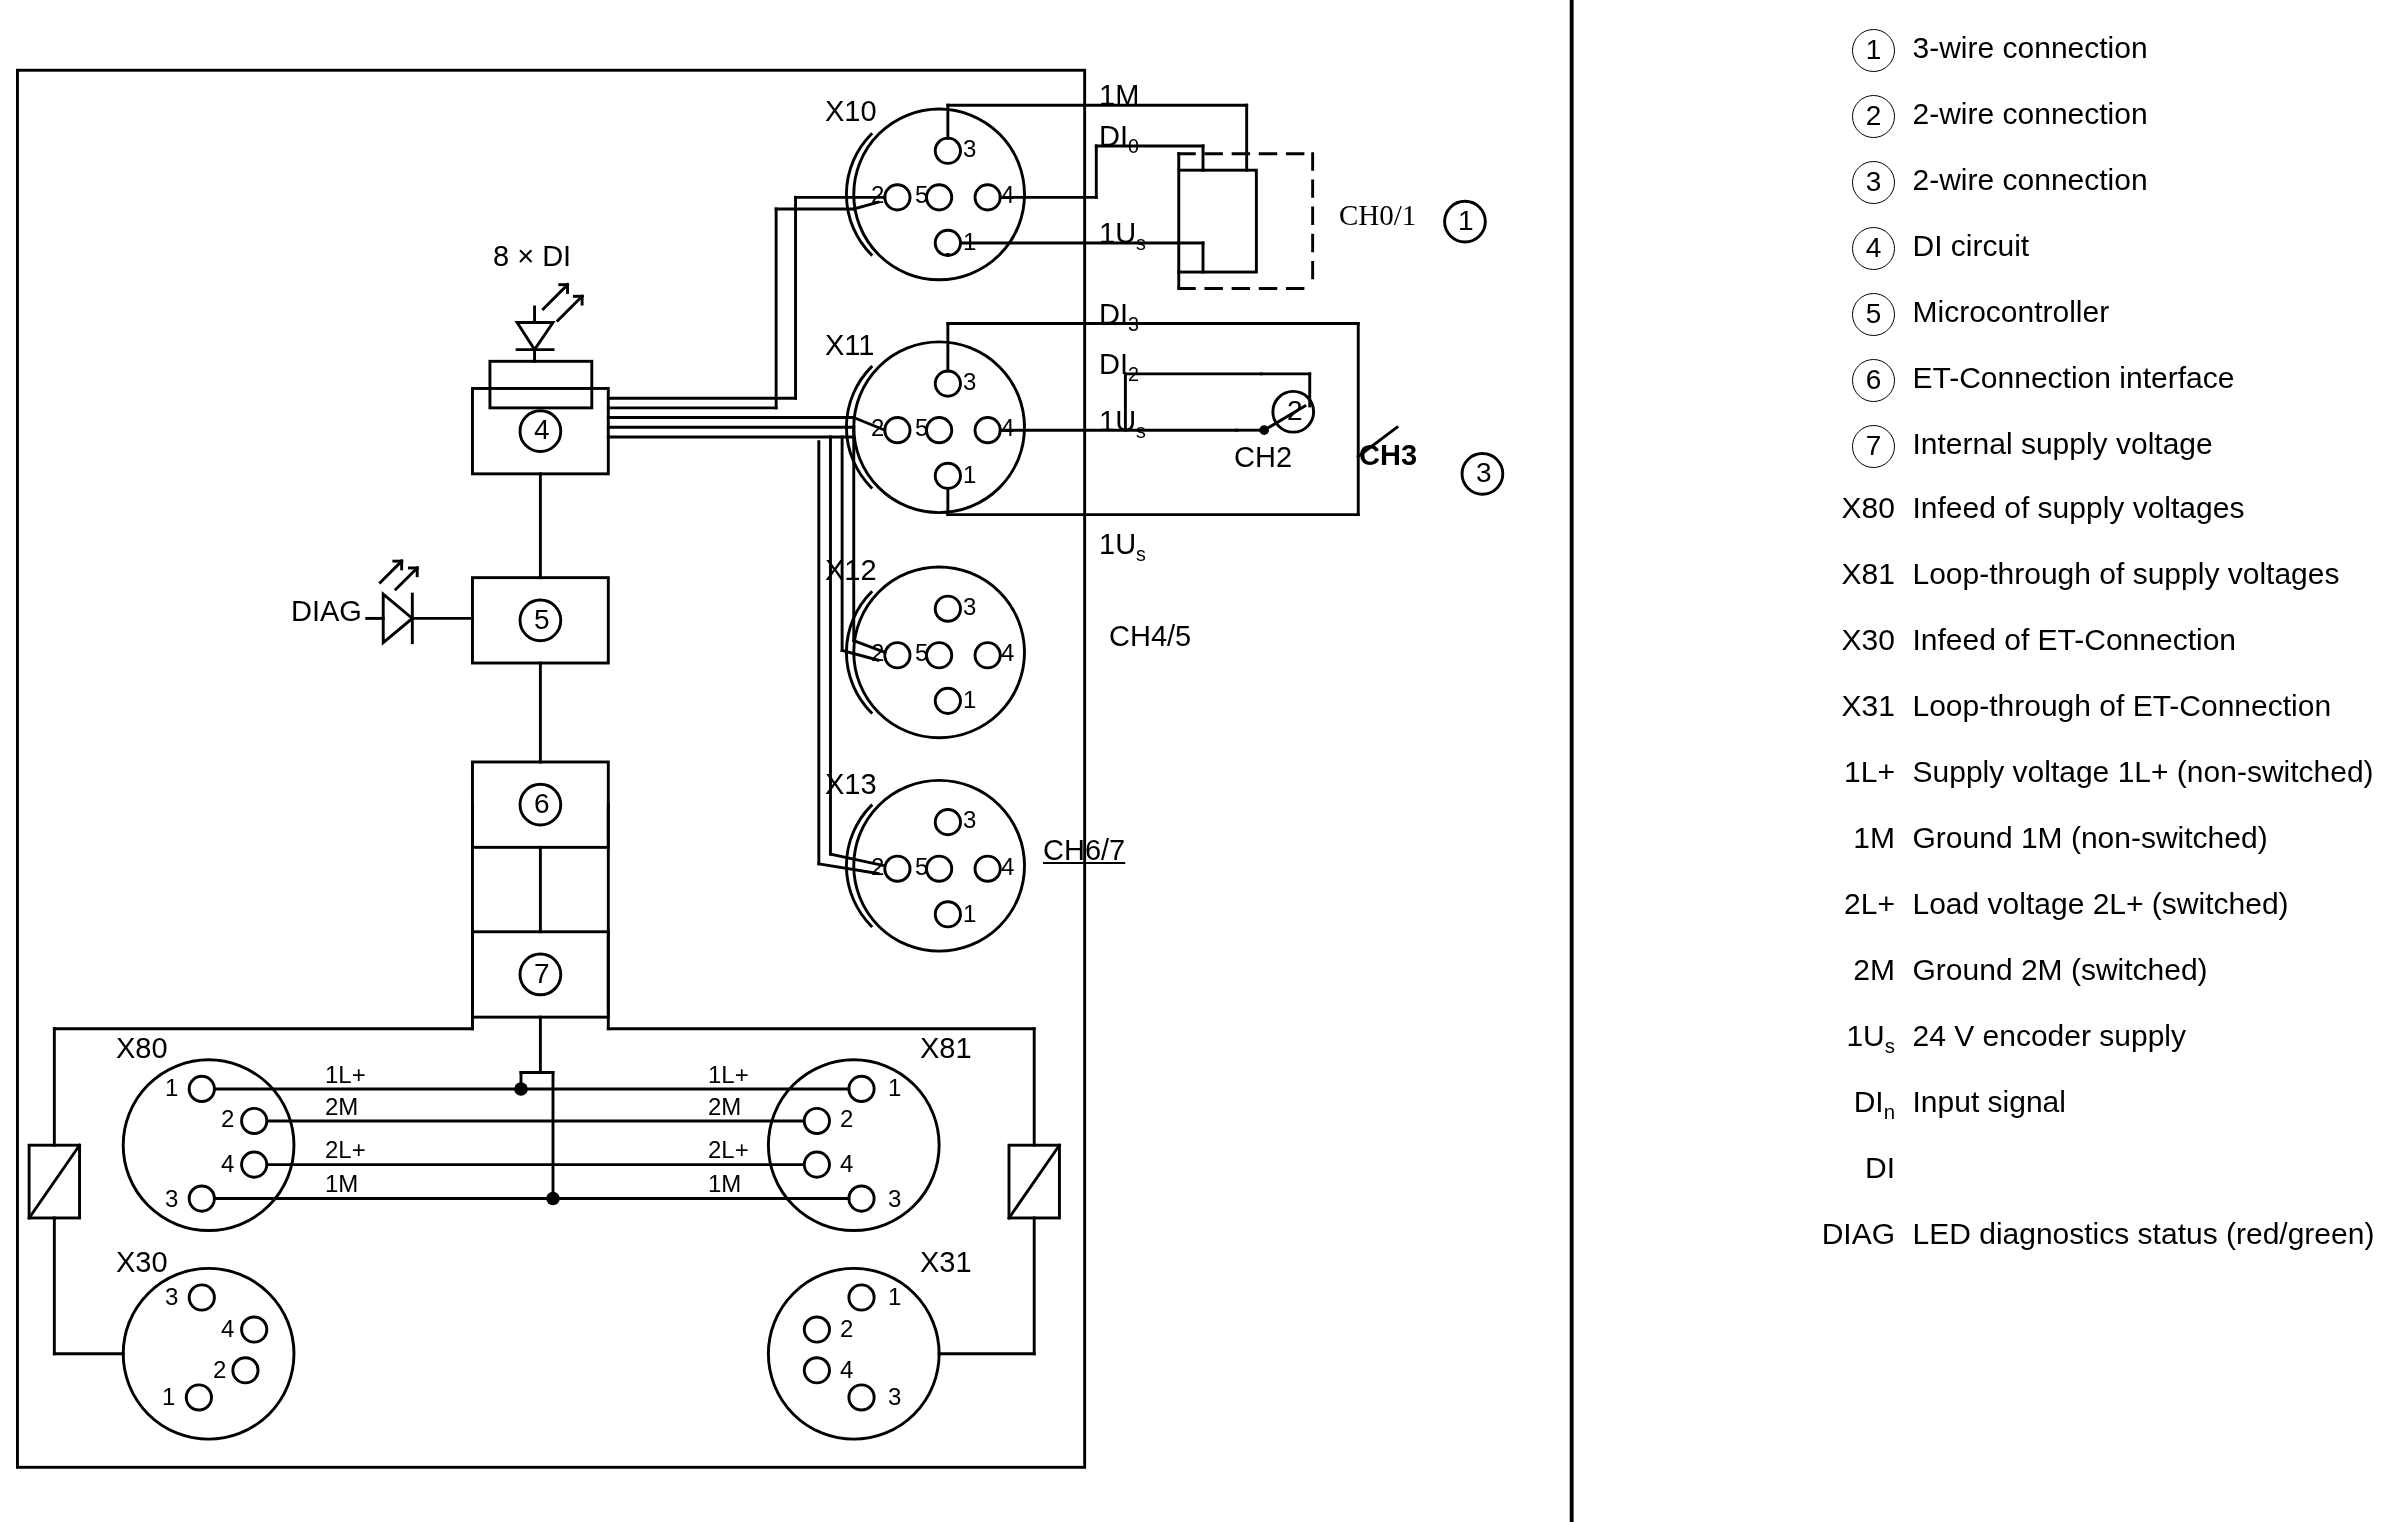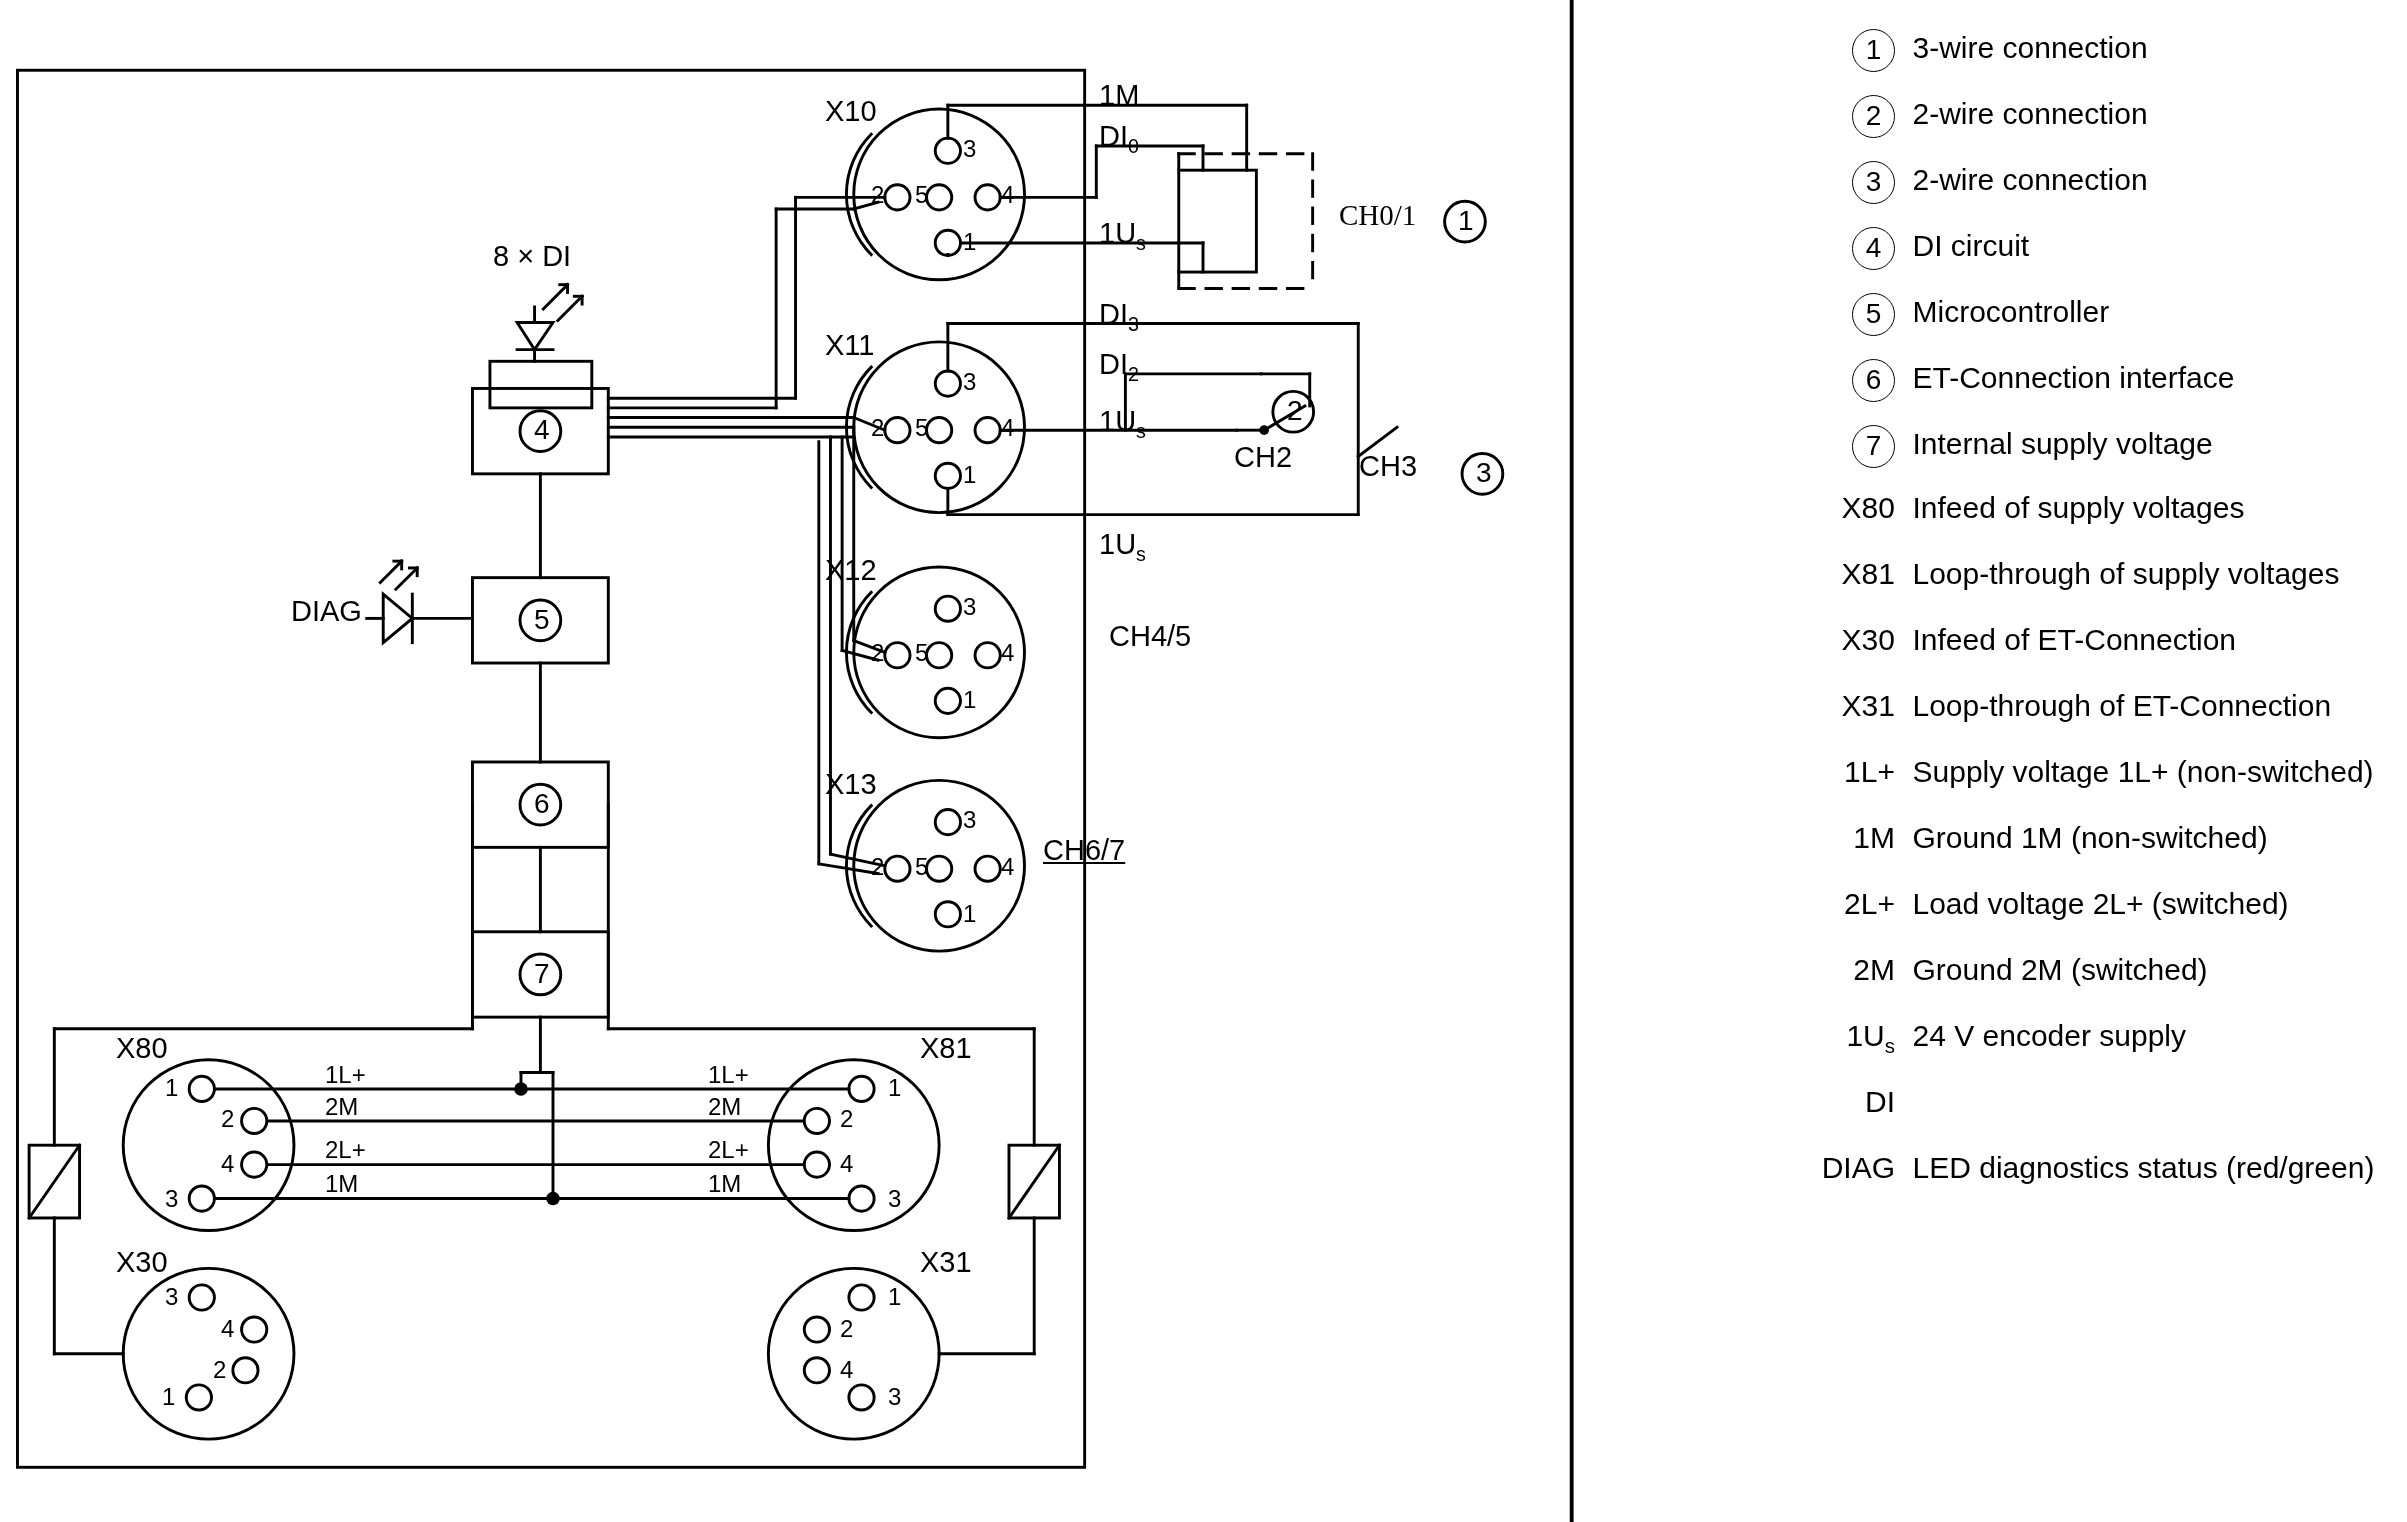"CH3" div.lbl { font-weight: none -> bold; top: 451px -> 440px }
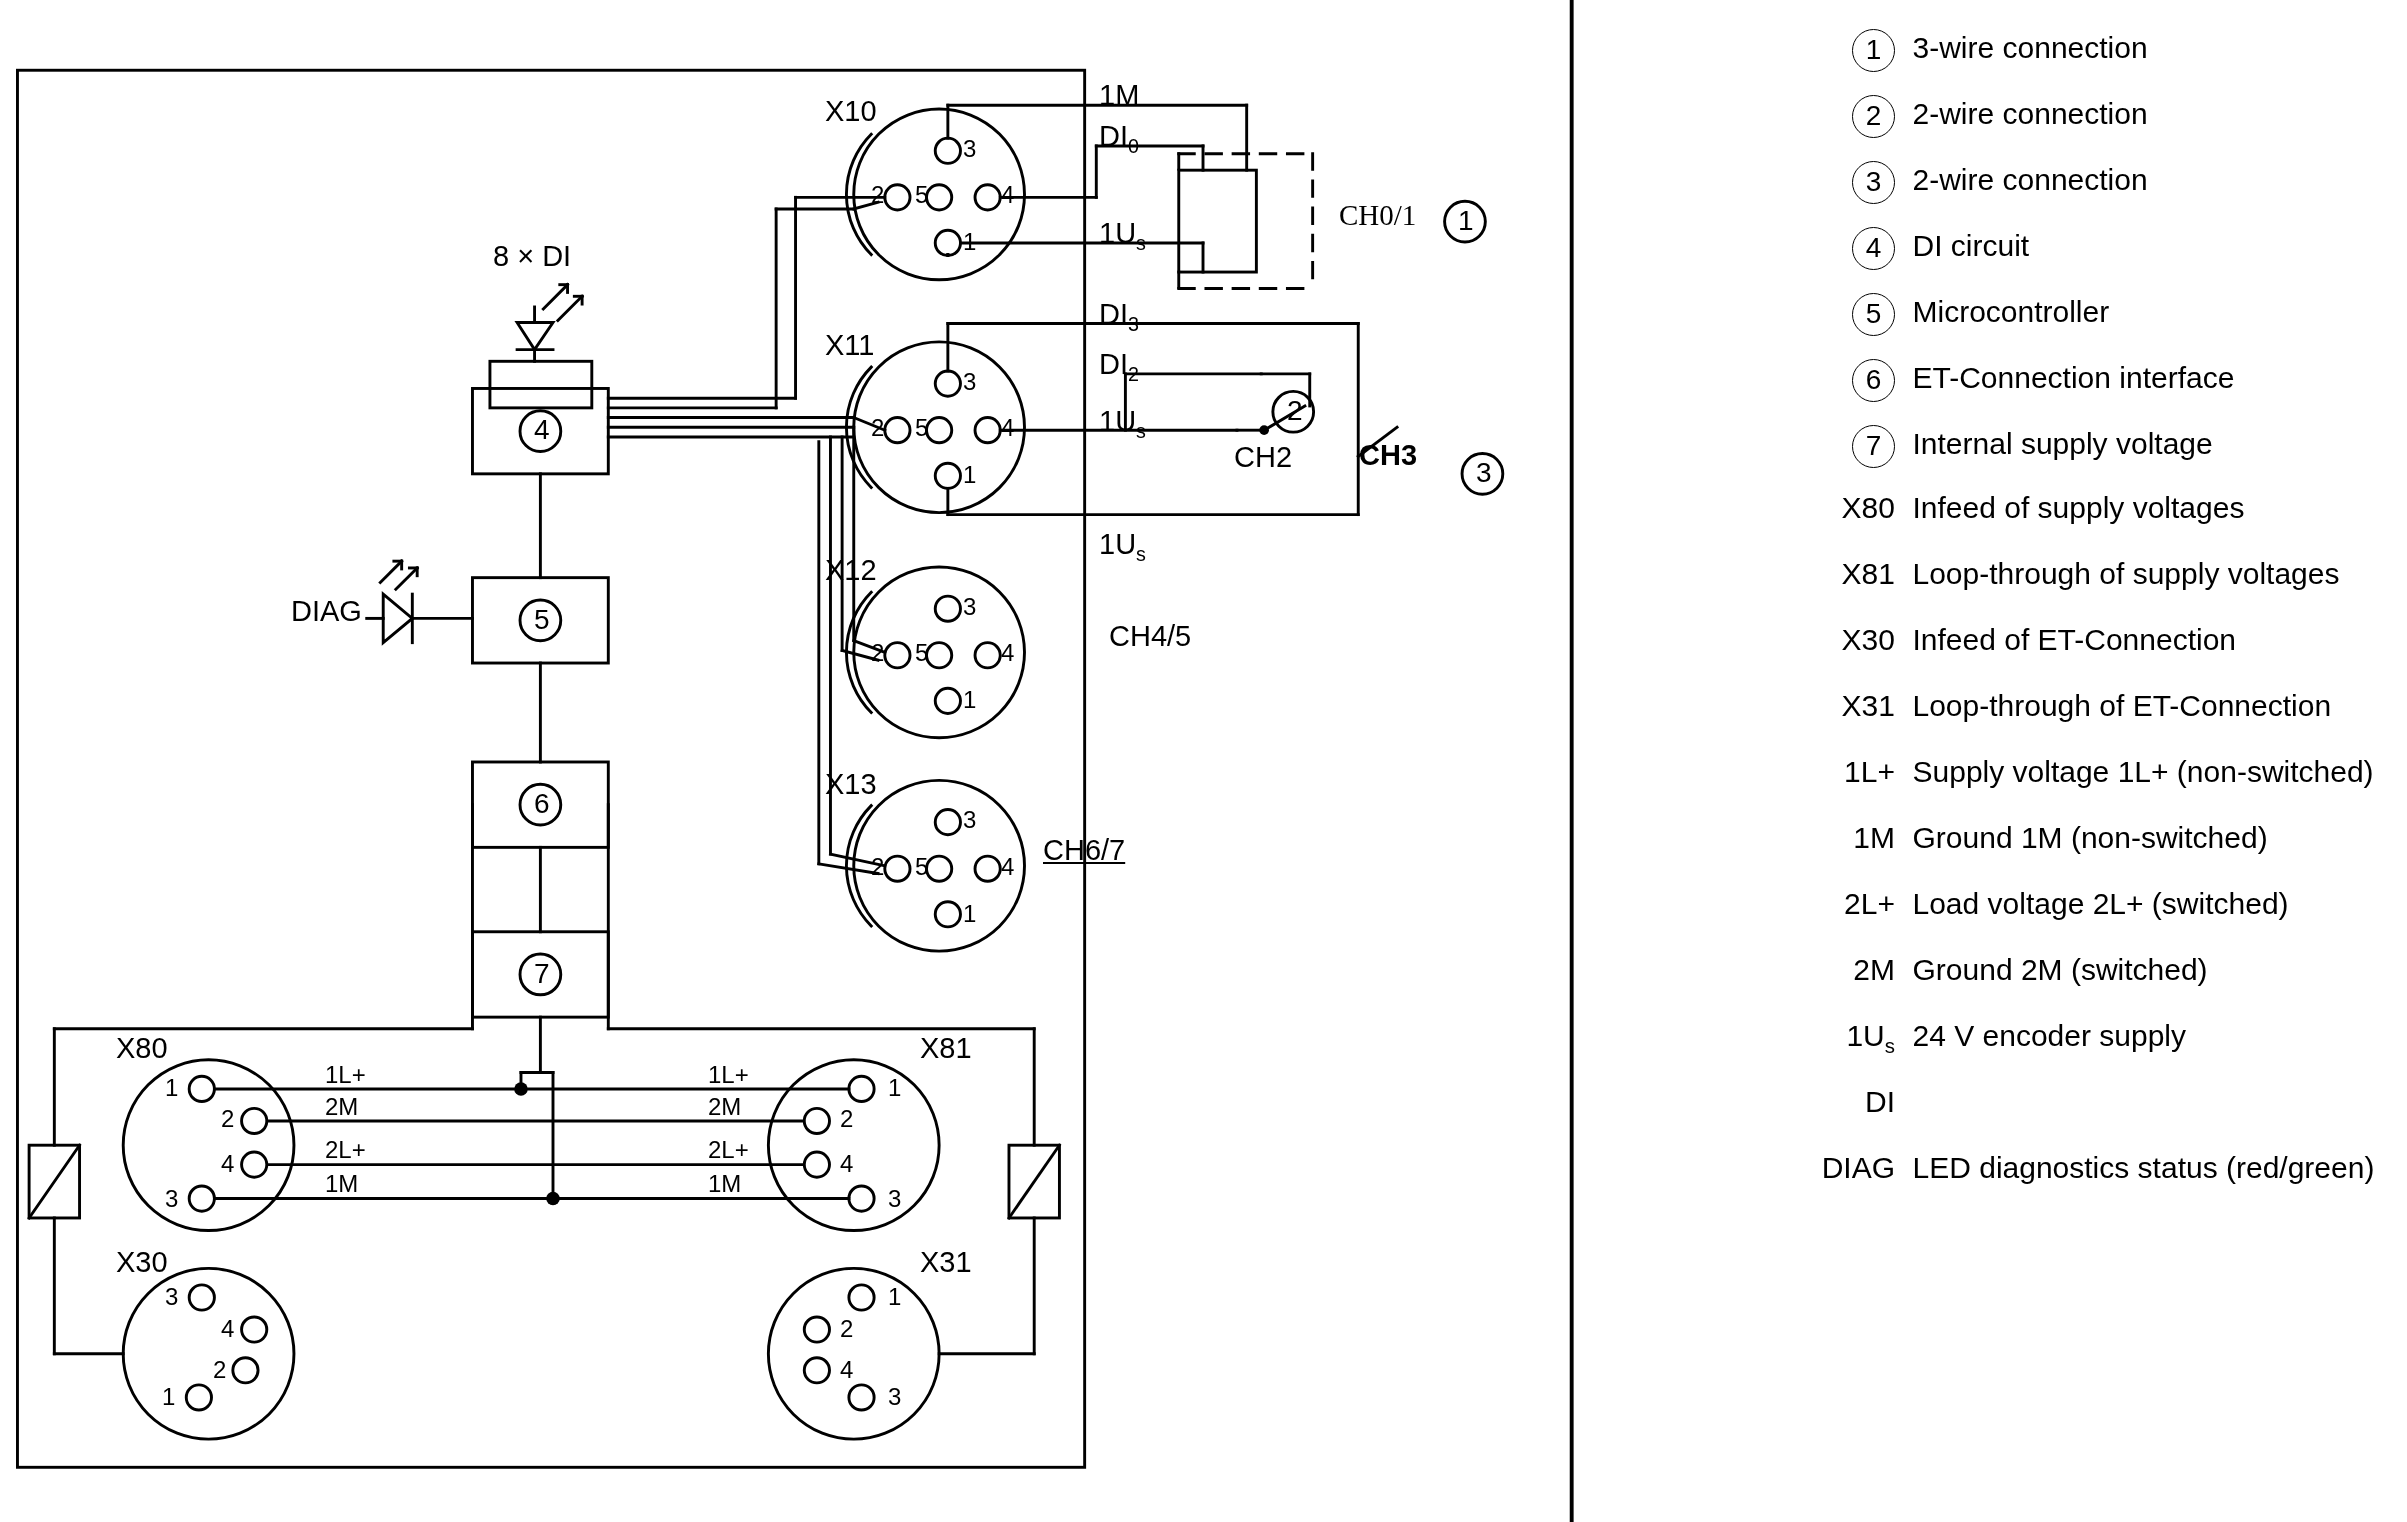"DIn" div.legend-row { html: none -> <div> <div><span>DI</span><span>n</span></div> <div>Input signal</div> </div> }
